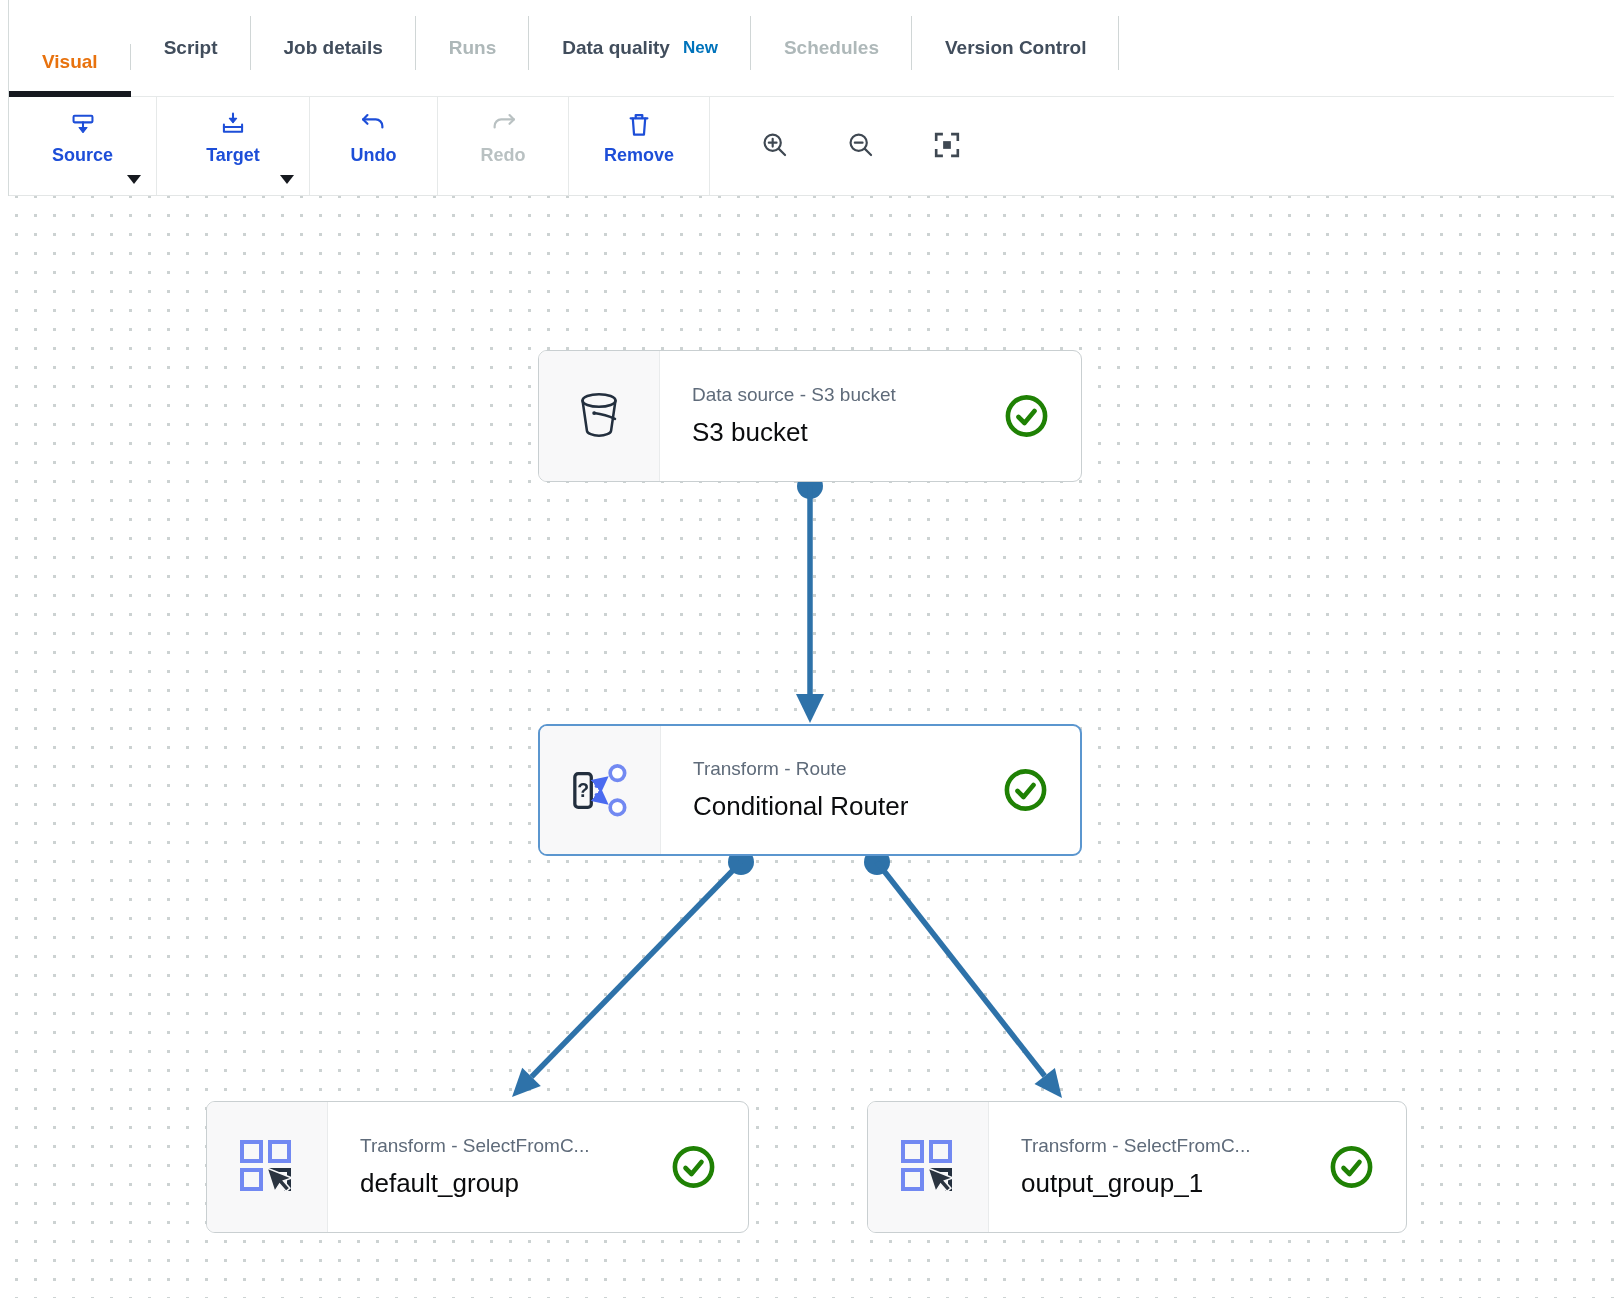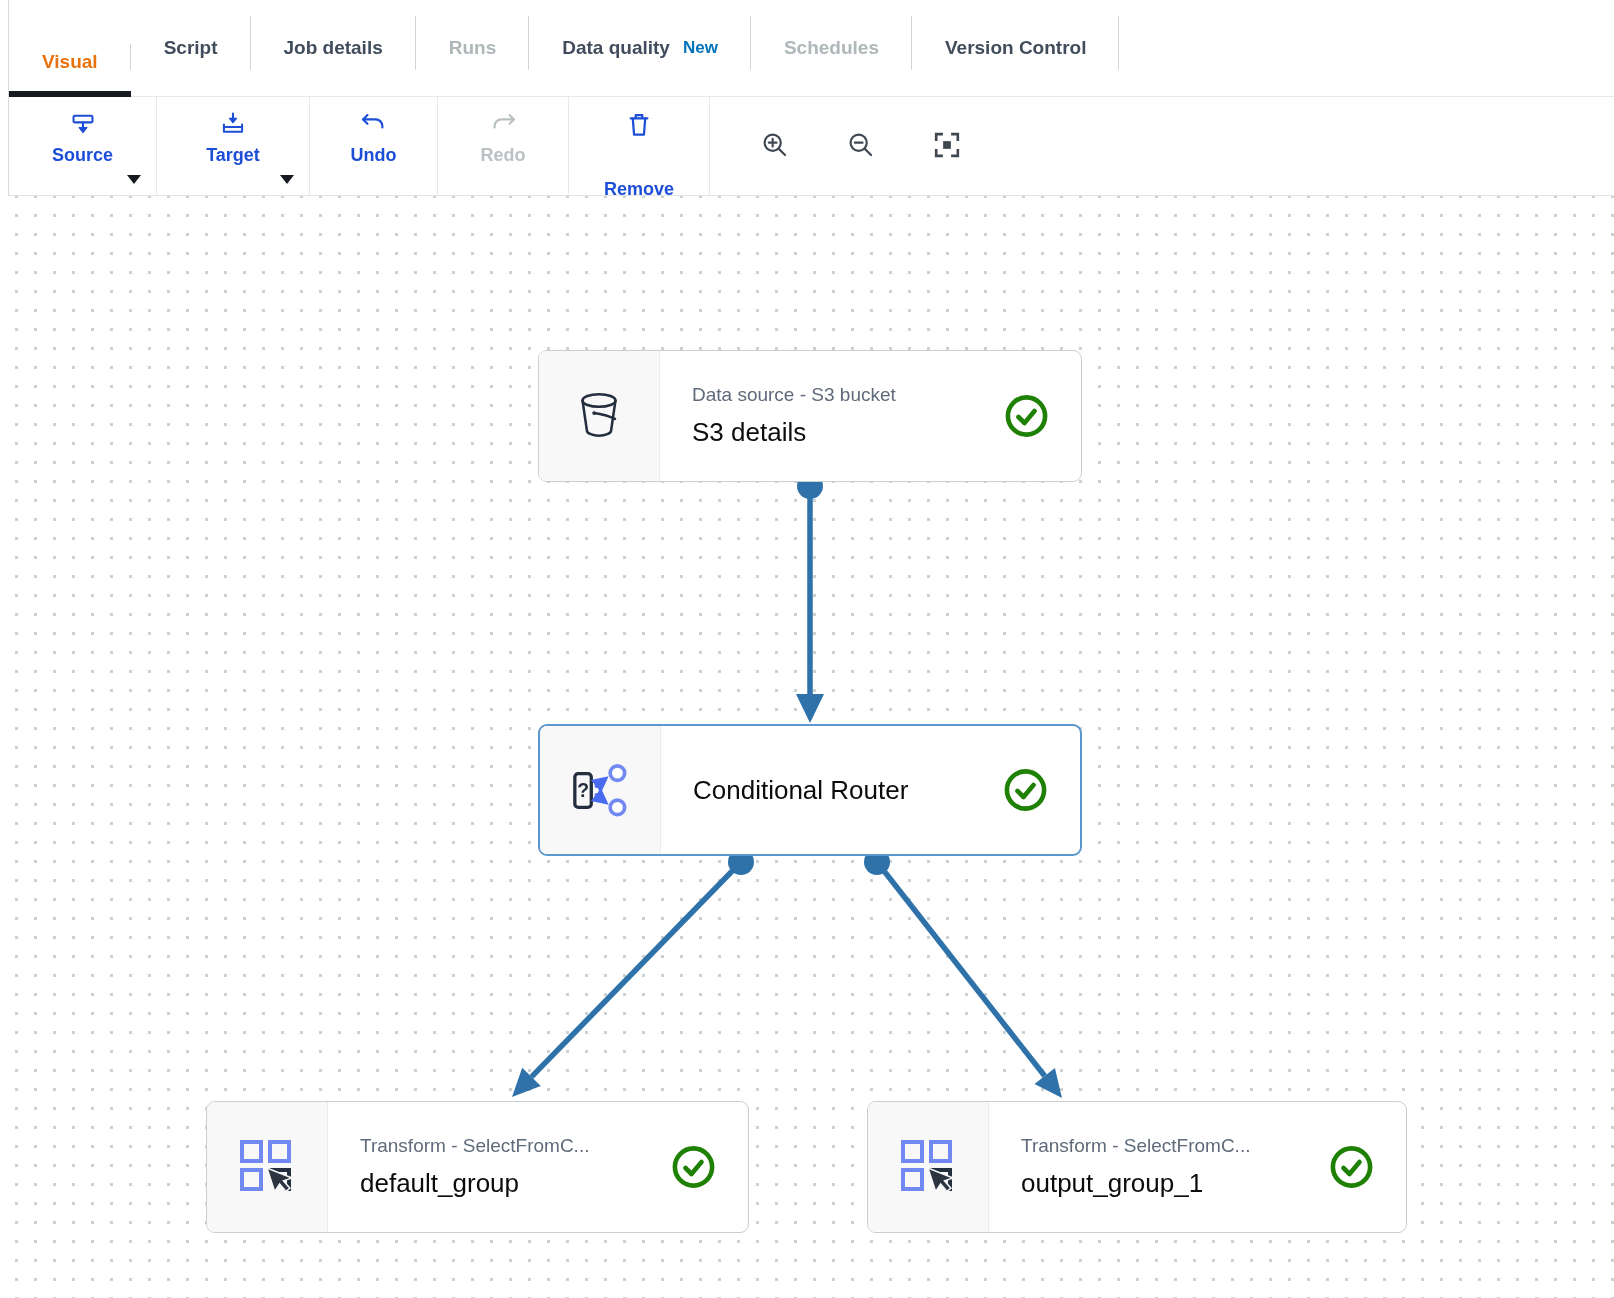"Remove" .w141 { gap: 34px -> none }
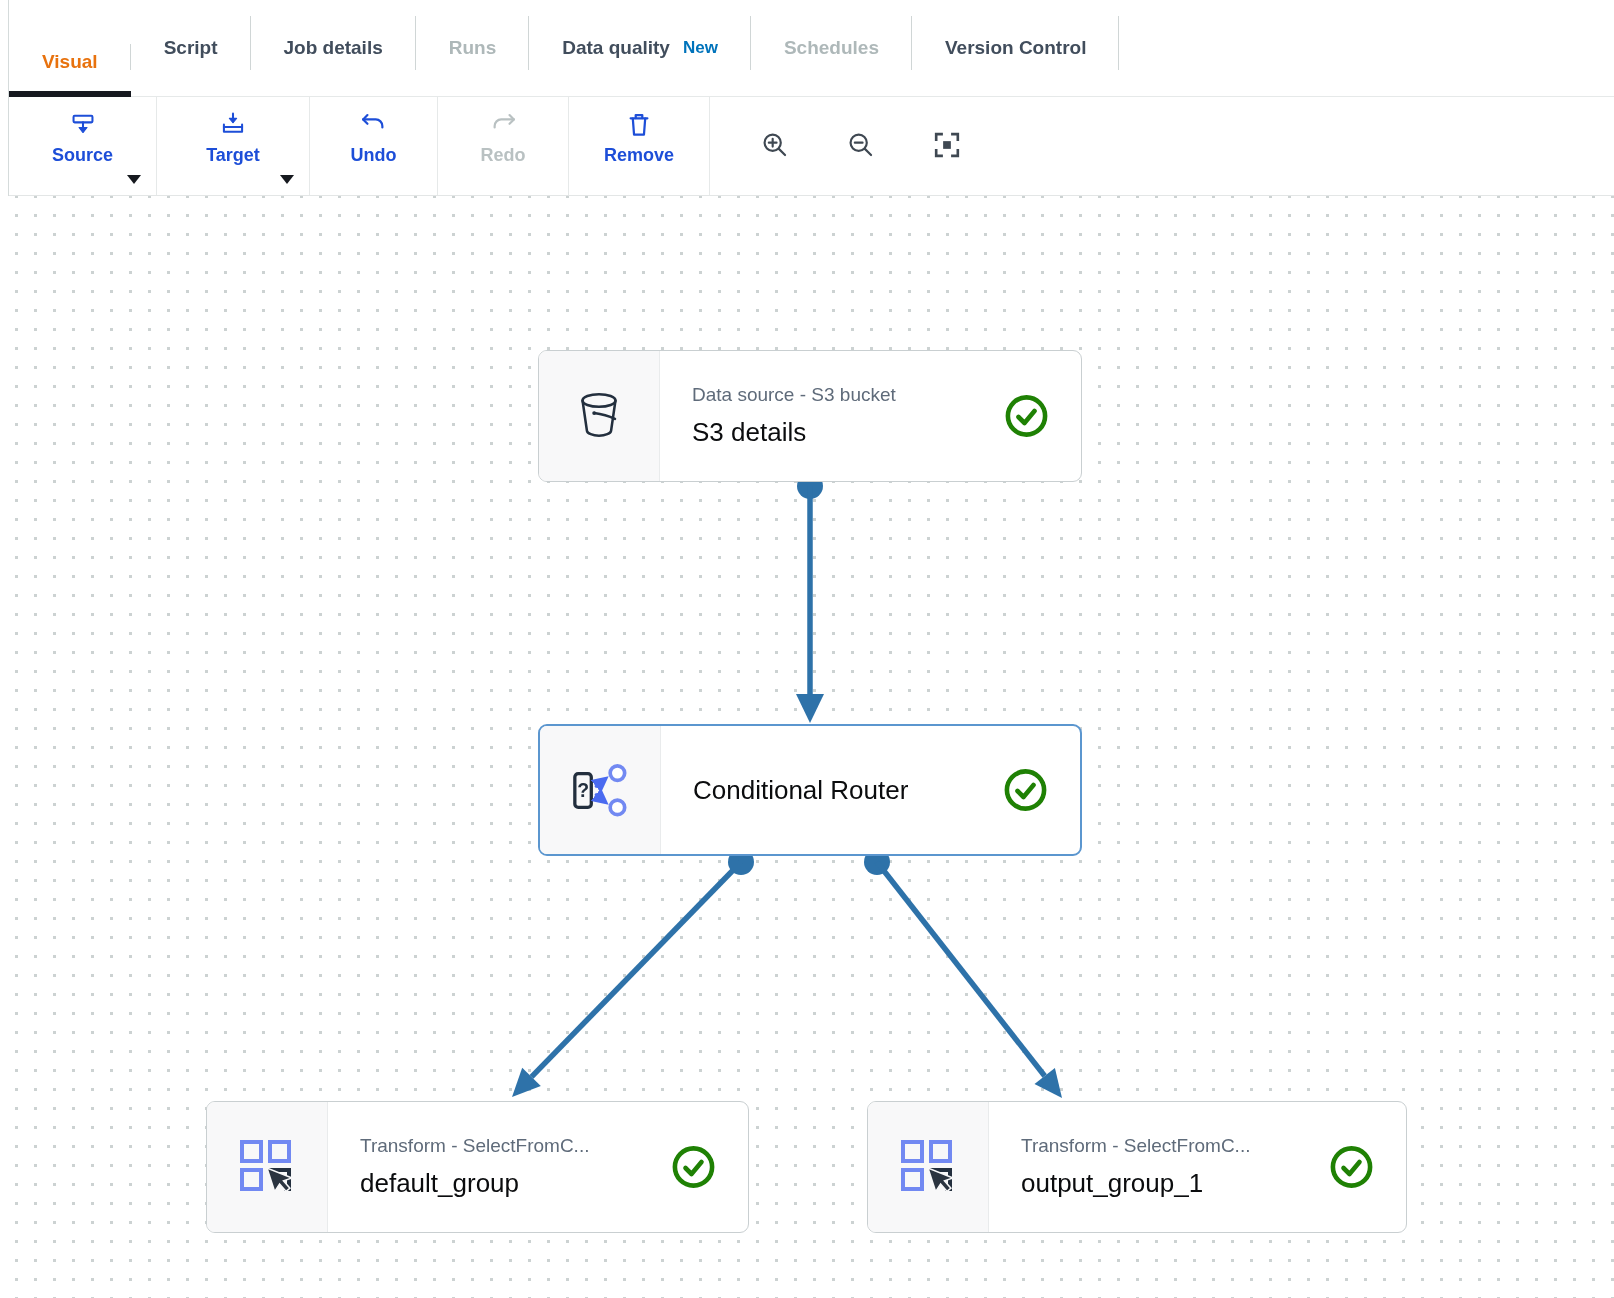"S3 details" div.node-name { text: details -> bucket }
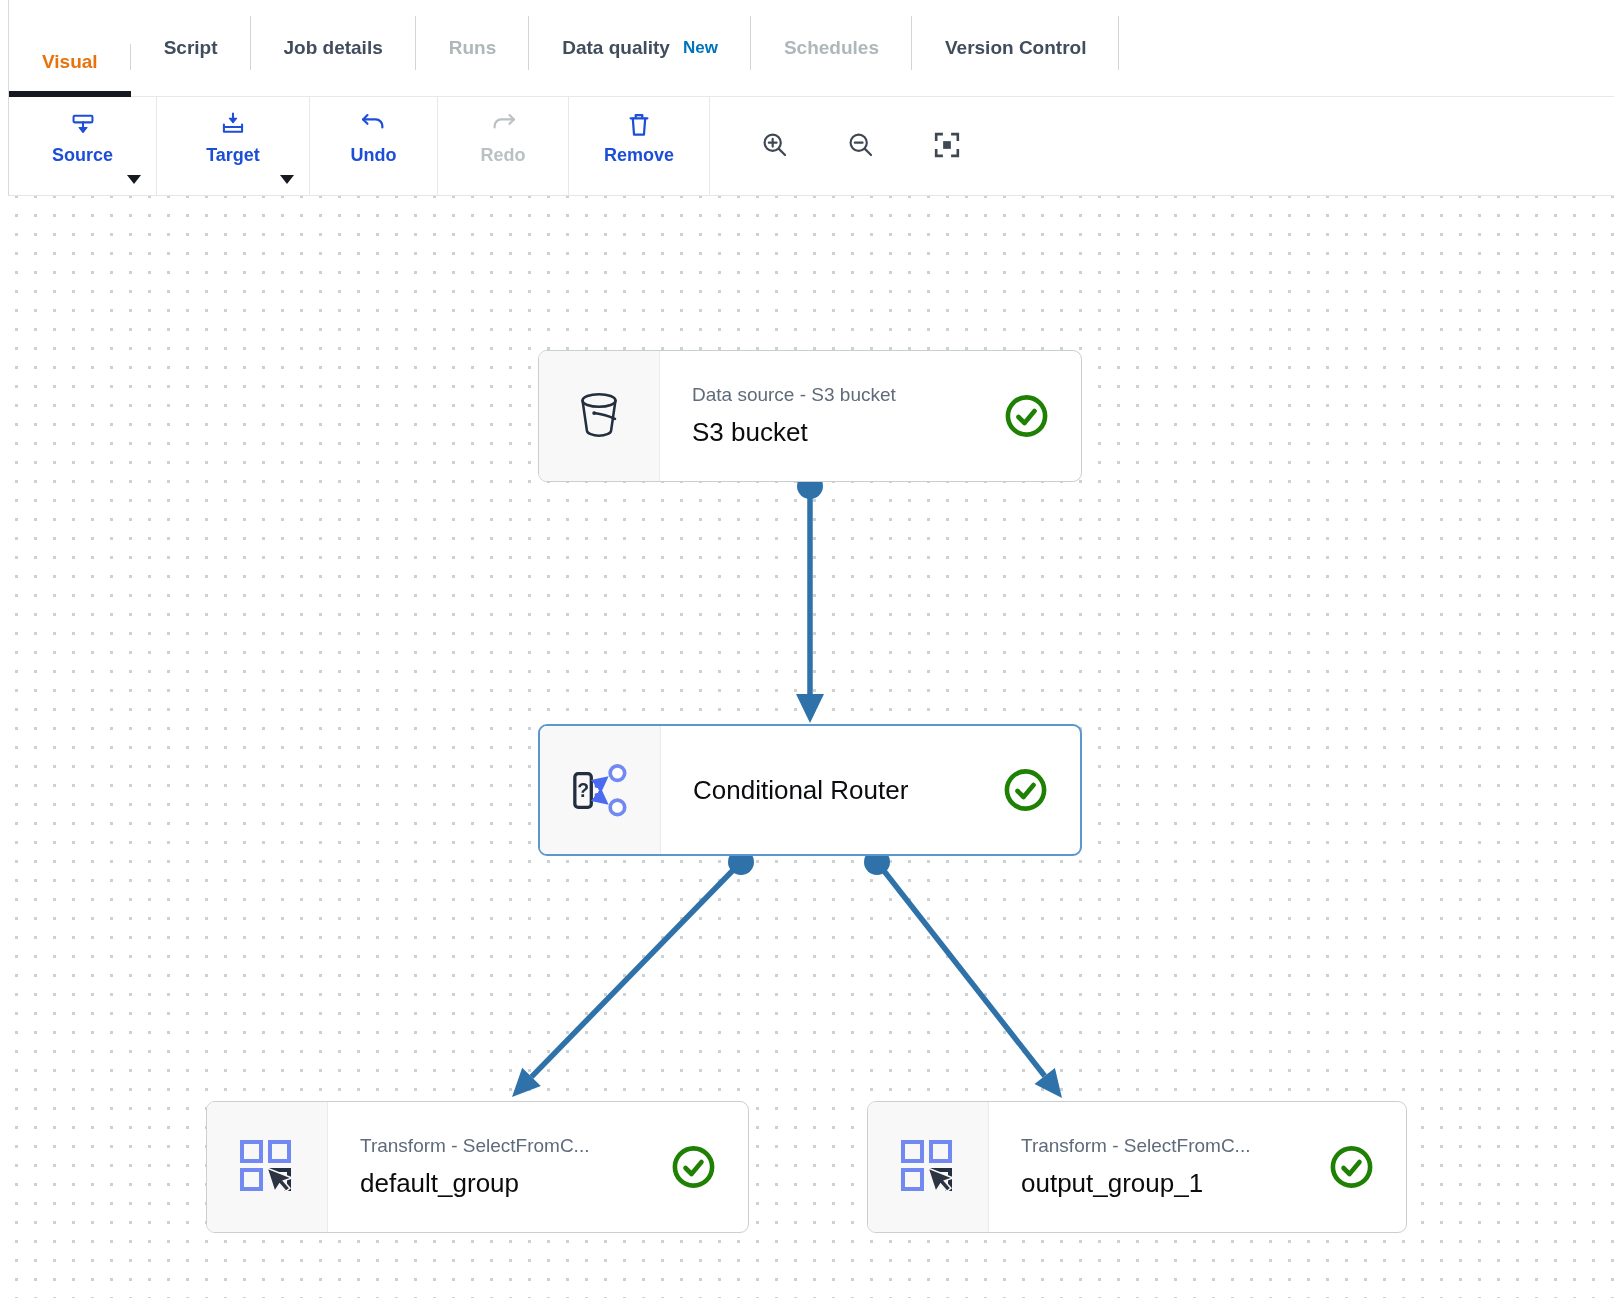"Transform - Route" div.node-type { html: none -> <div>Transform - Route</div> }
